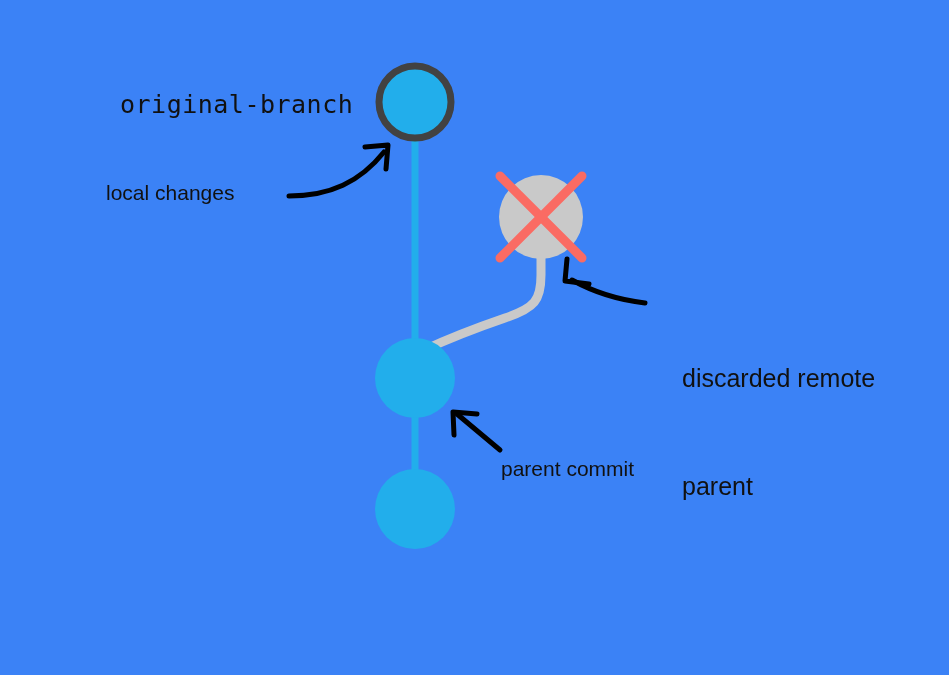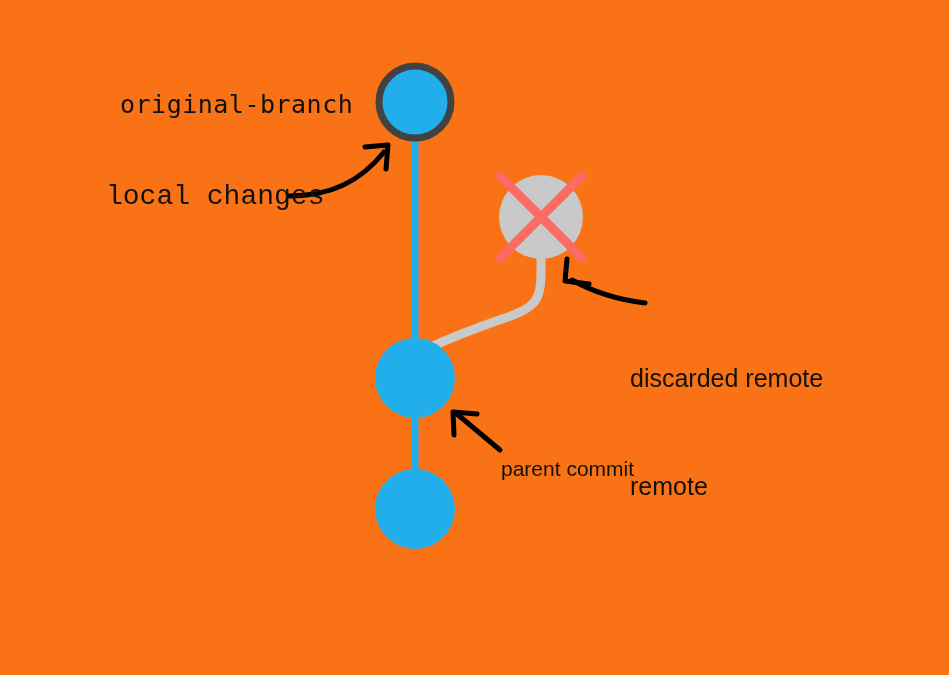"original-branch" #canvas { background: #f97316 -> #3b82f6 }
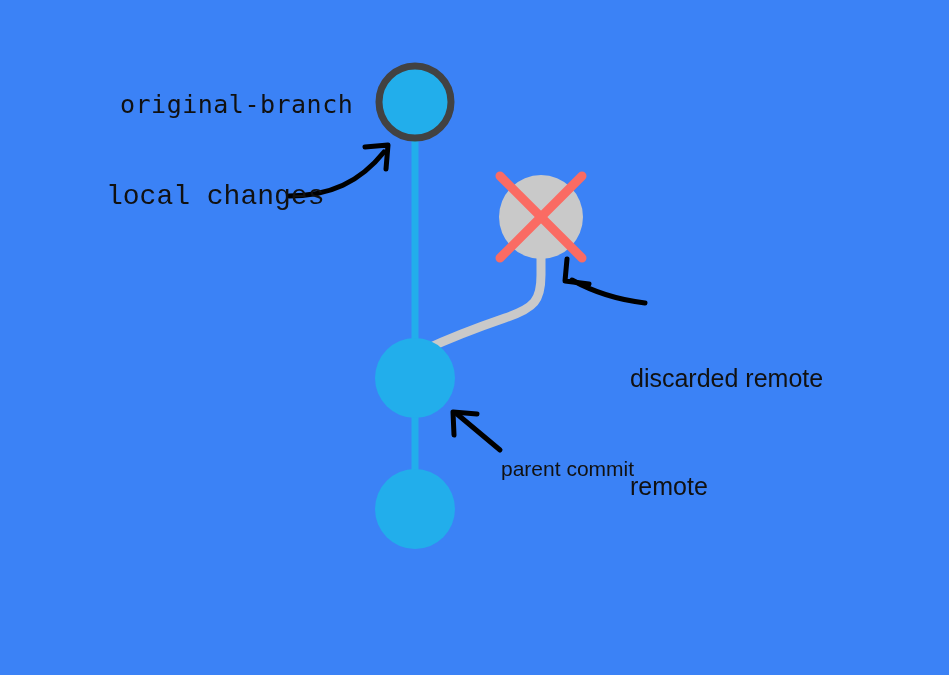"local changes" .label-local { font-family: Liberation Mono, monospace -> Liberation Sans, sans-serif; font-size: 28px -> 21px }
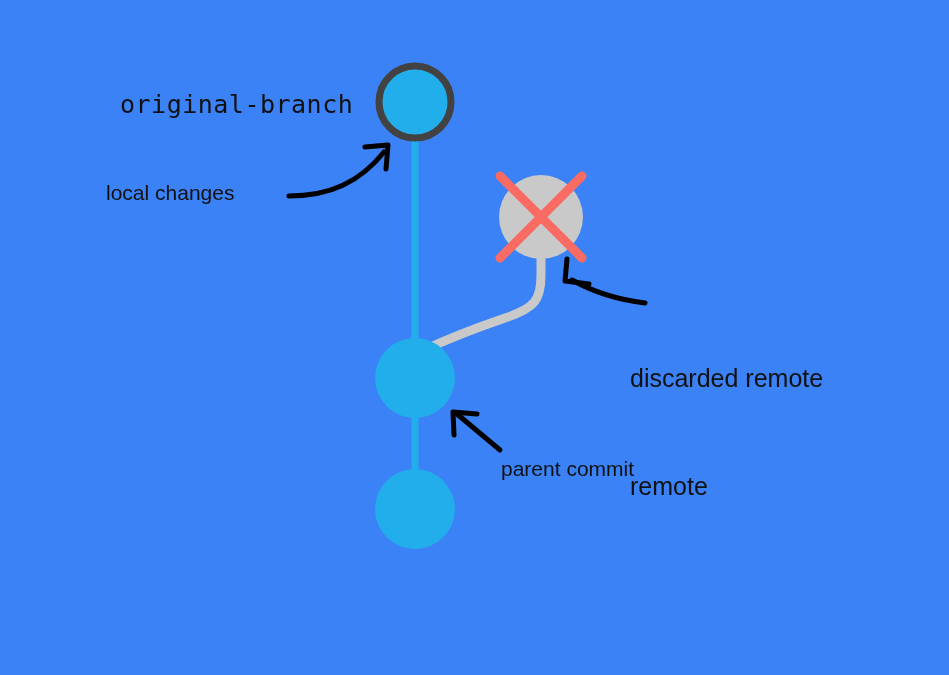"discarded remote" .label-discarded { left: 630px -> 682px }
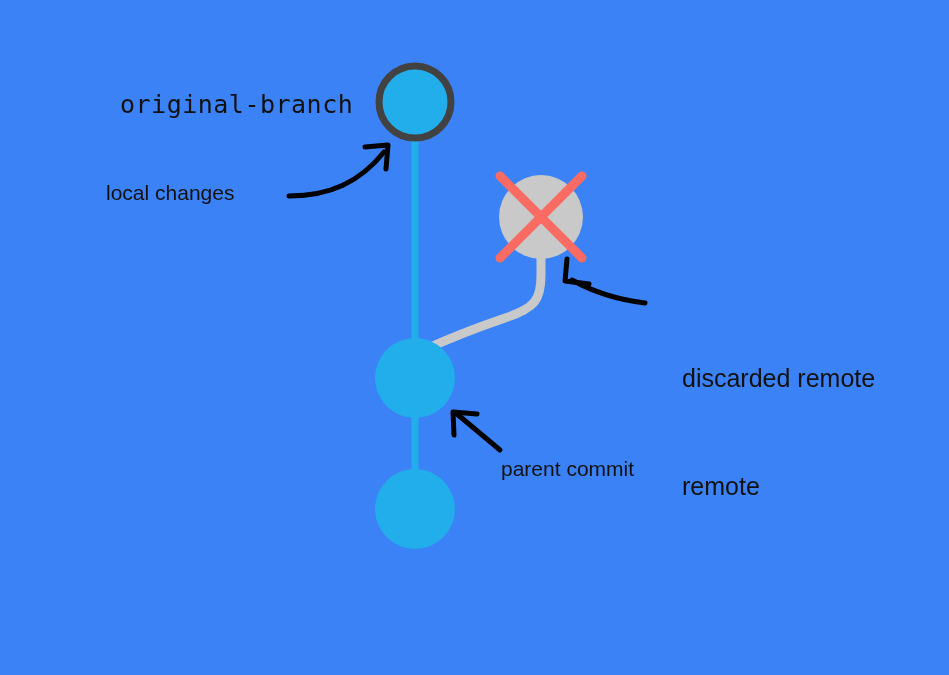"remote" div { text: remote -> parent }
